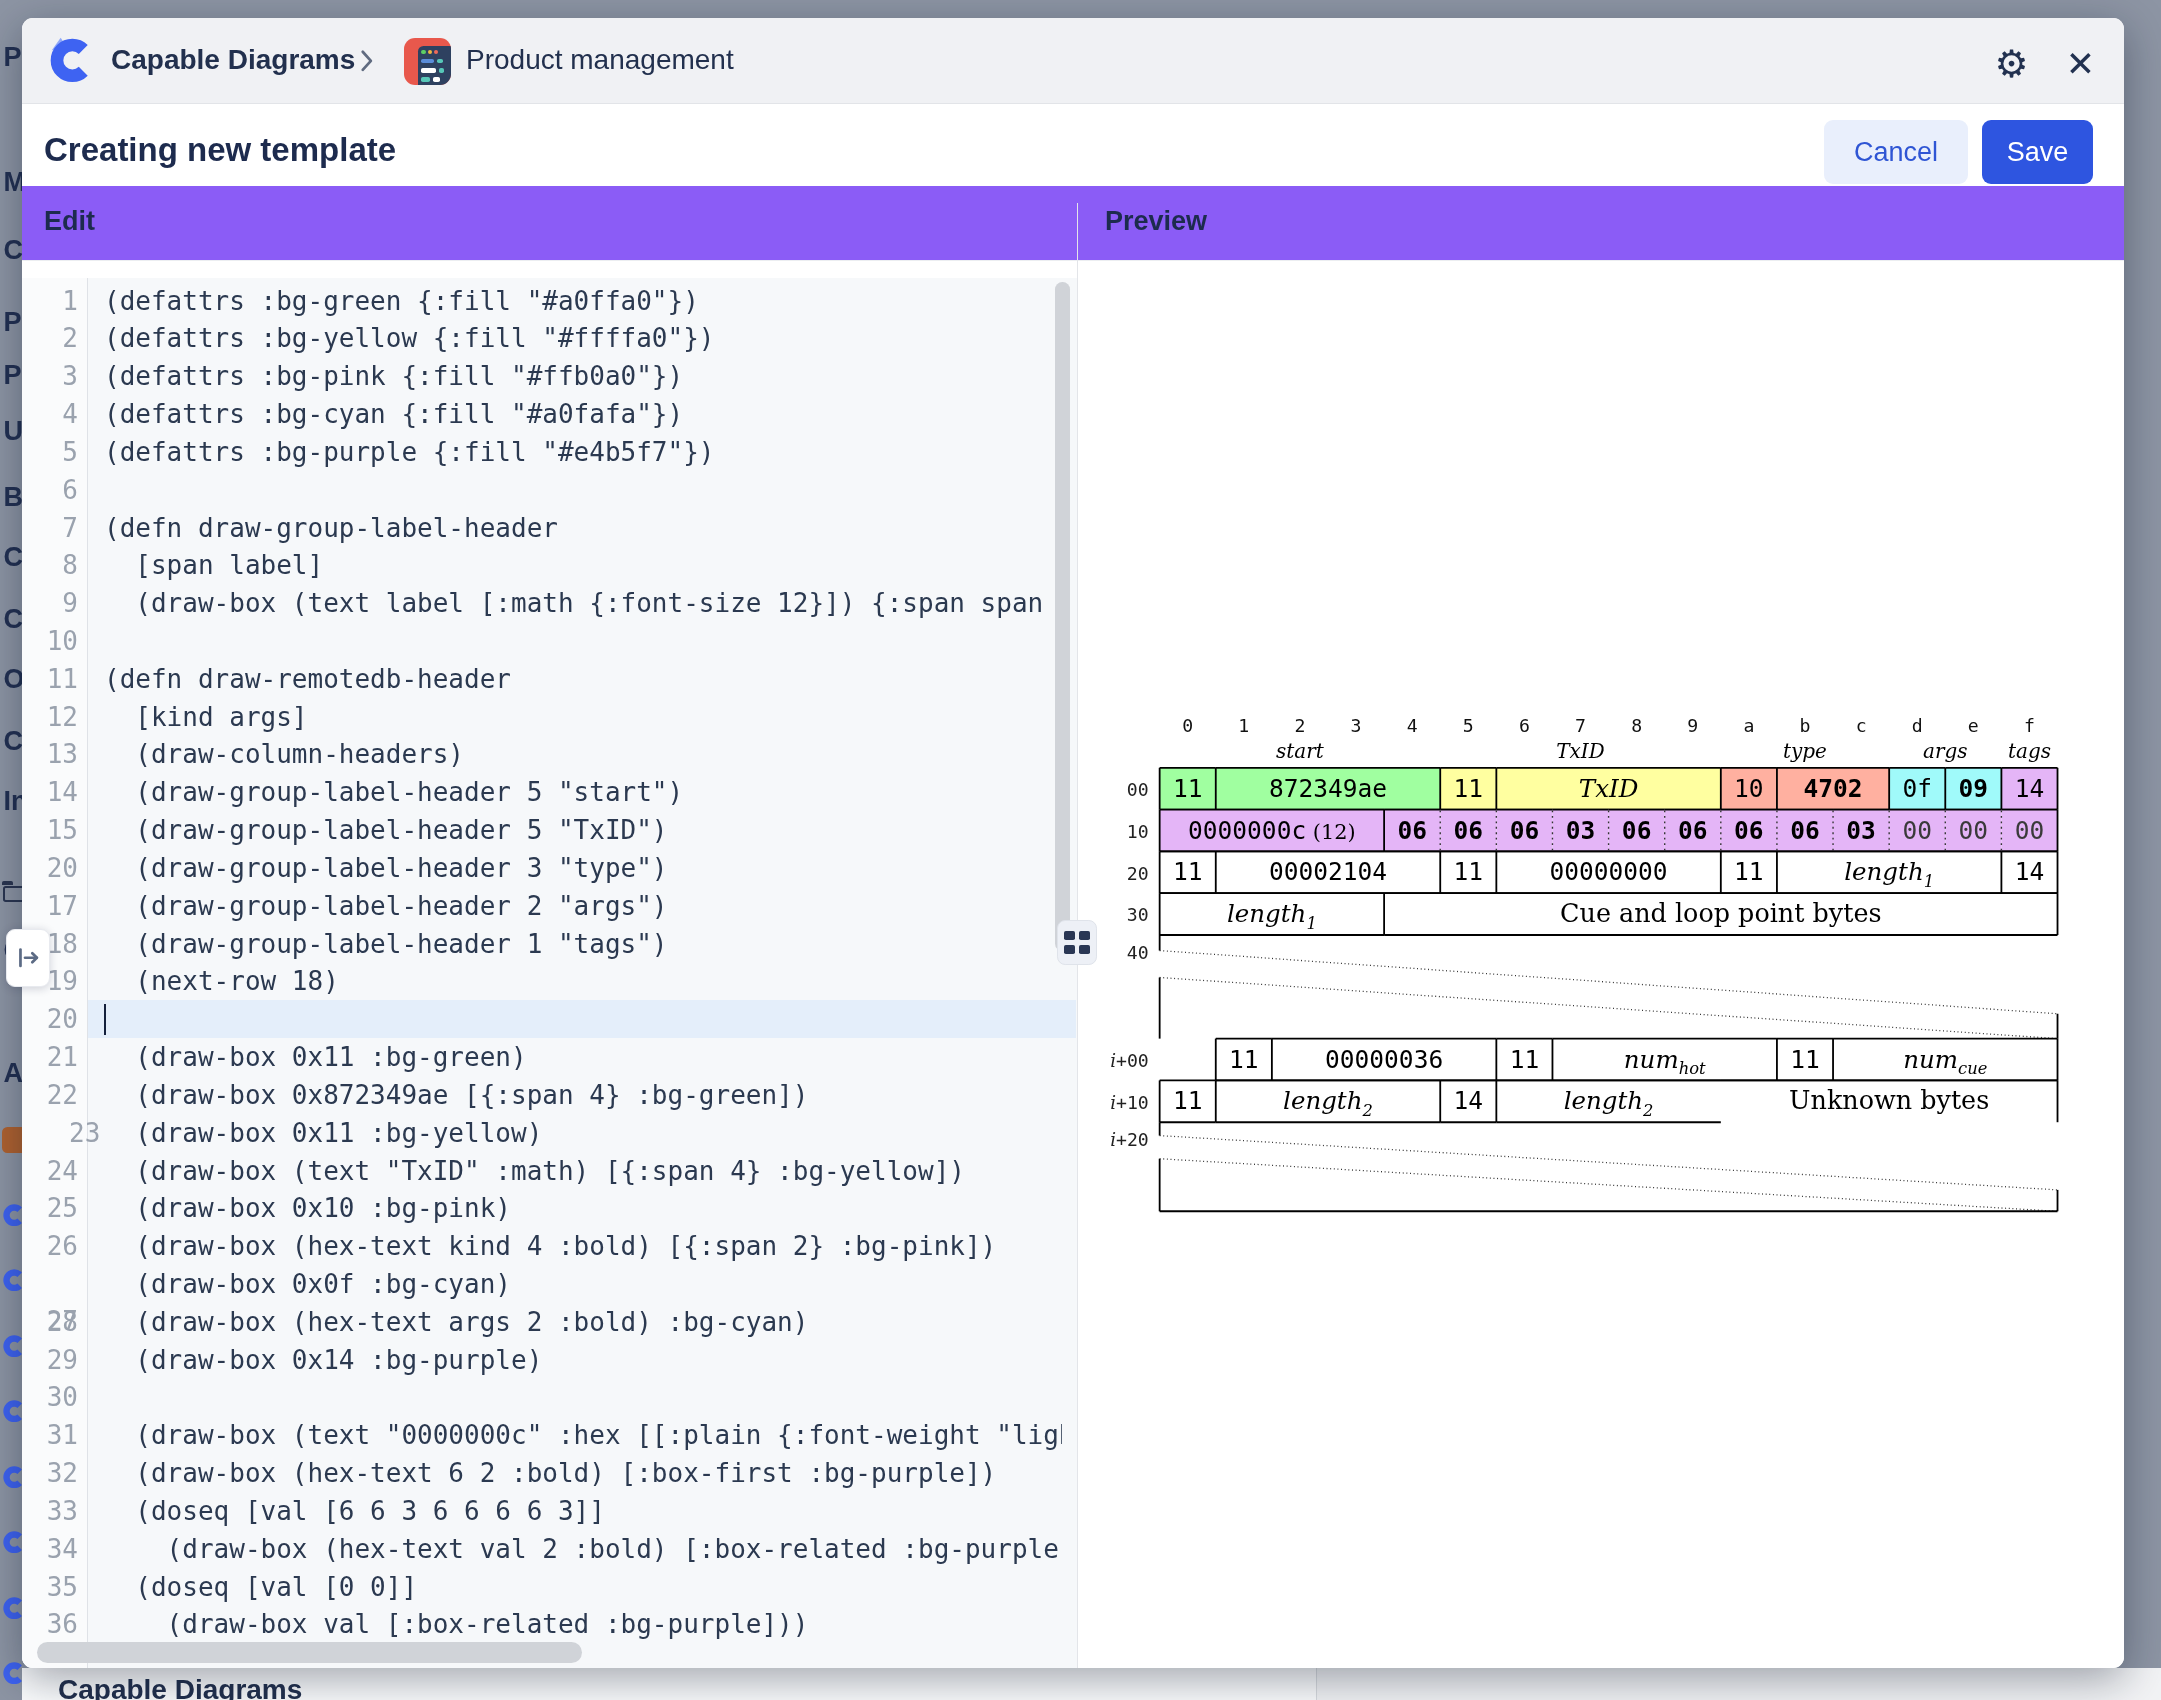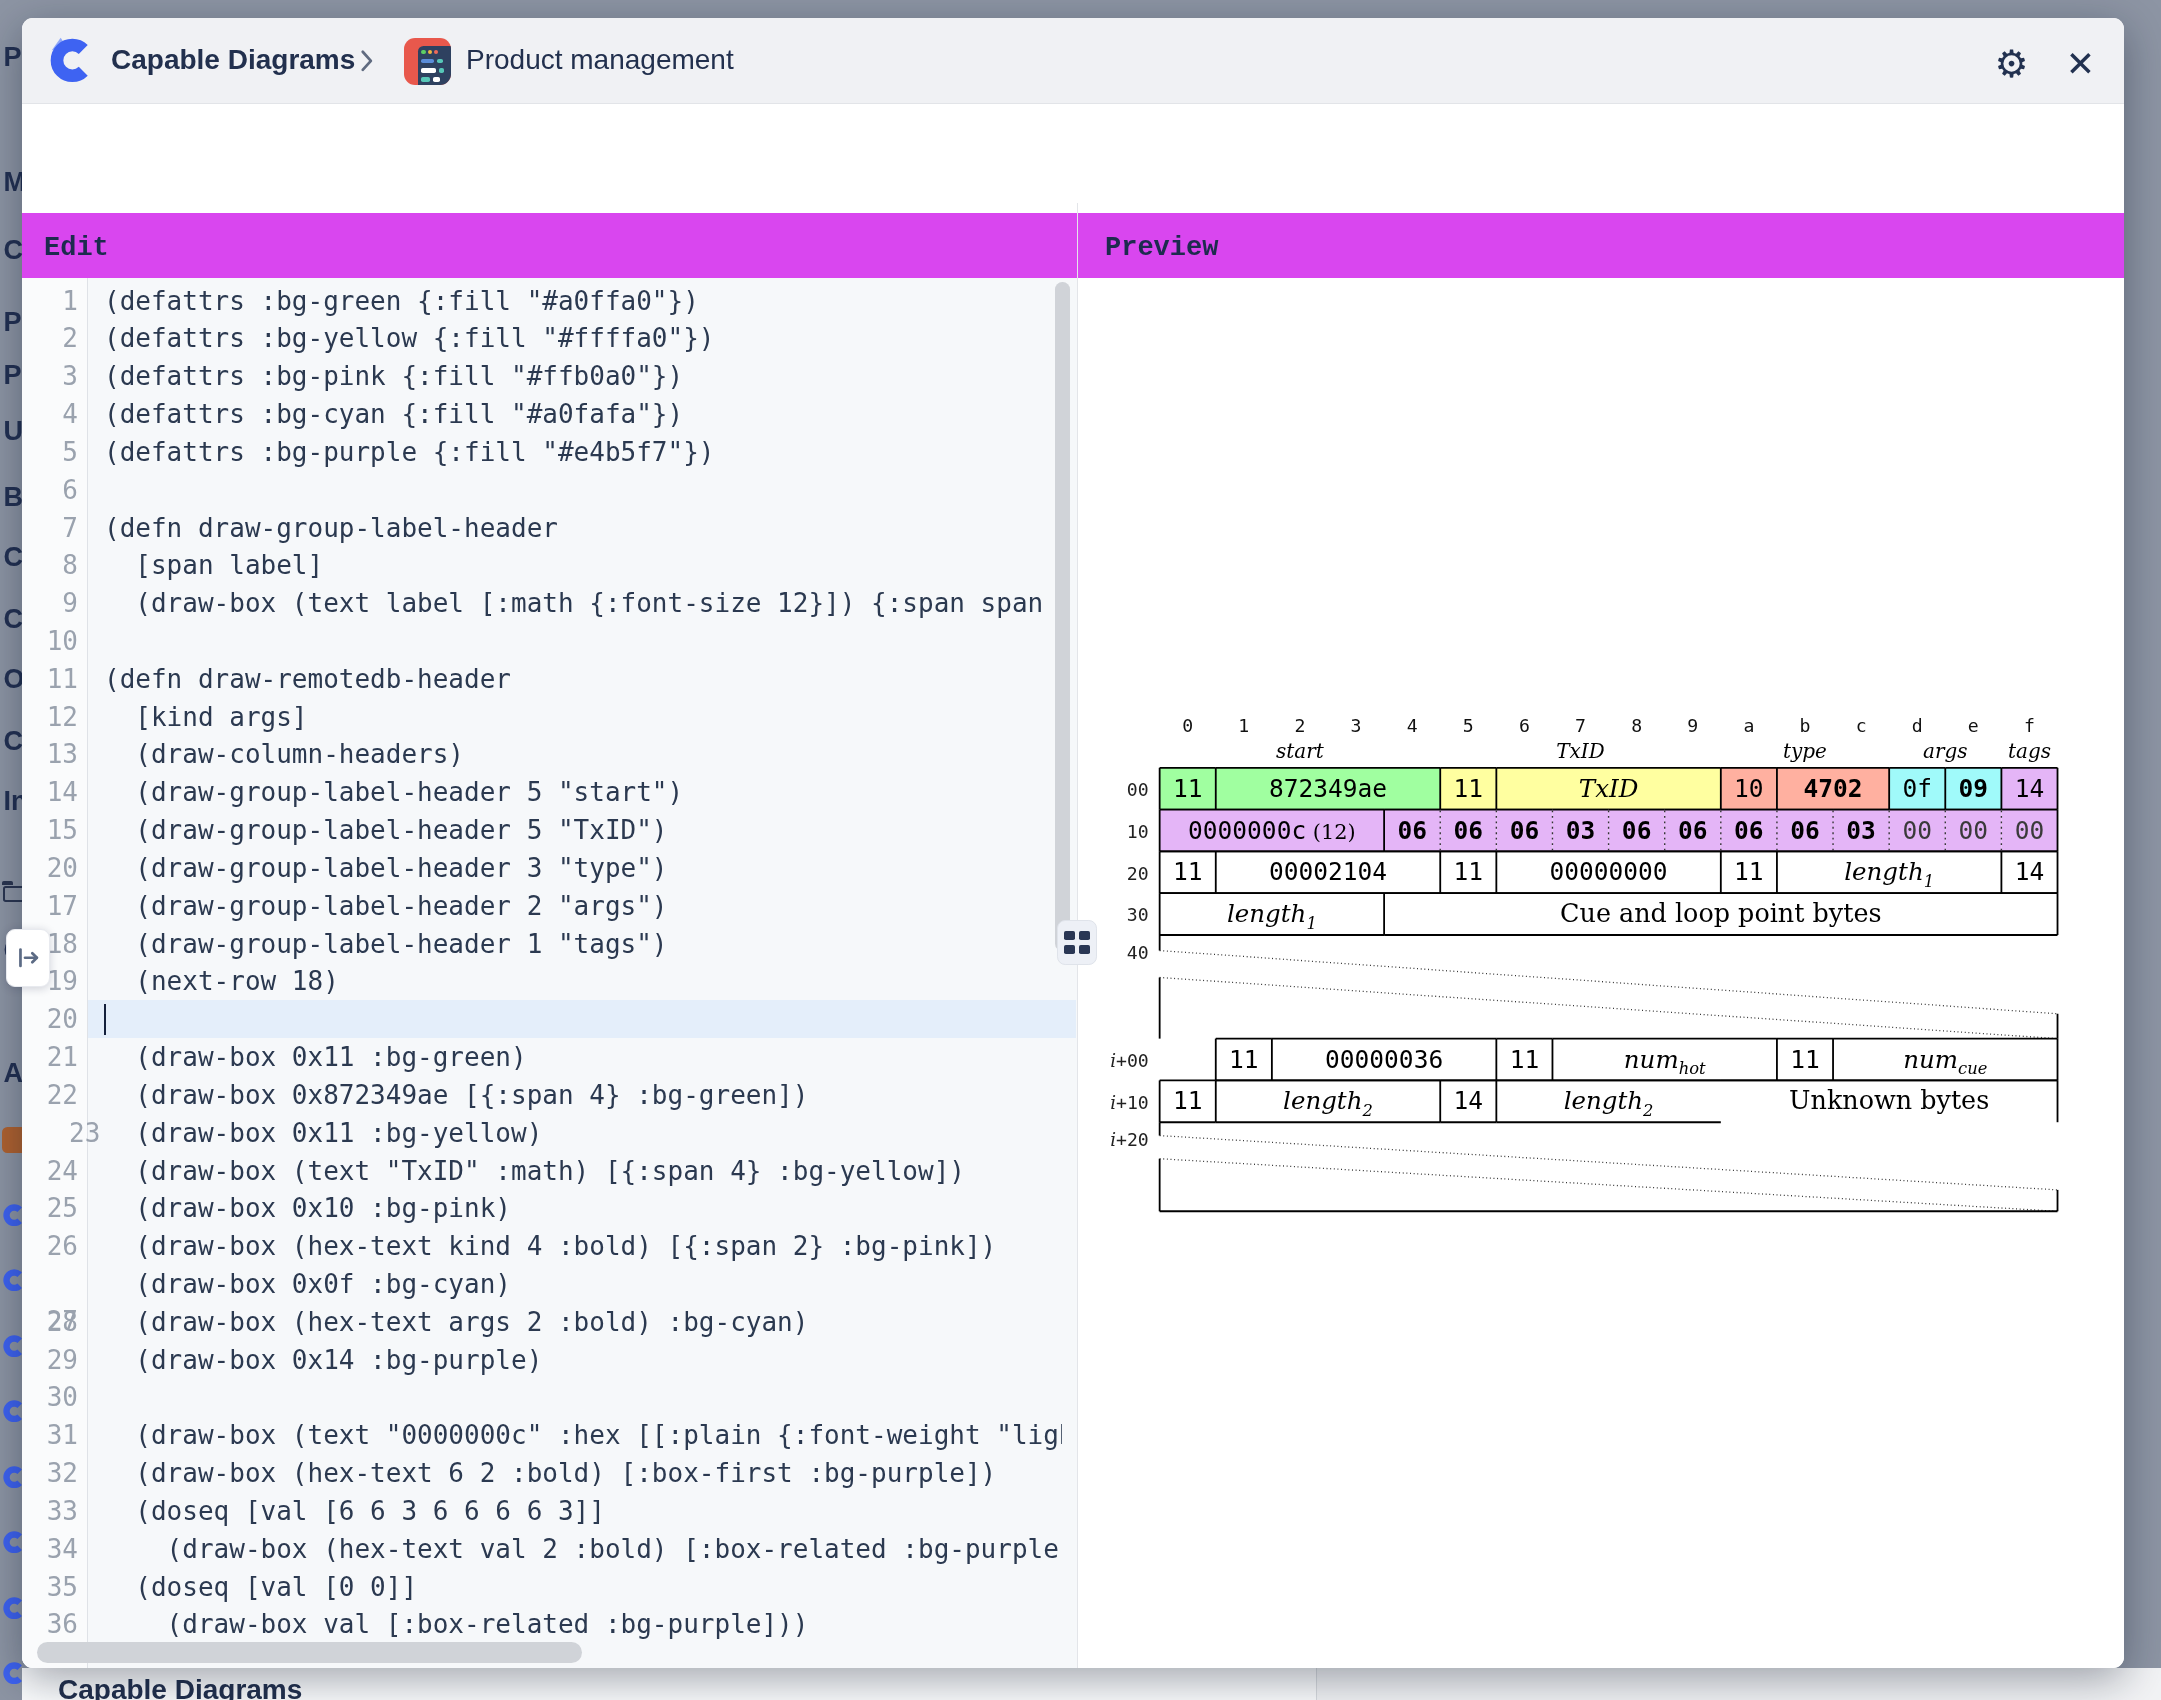"Creating new template" div.title-row { html: none -> <div> <div>Creating new template</div> <button>Cancel</button> <button>Save</button> </div> }
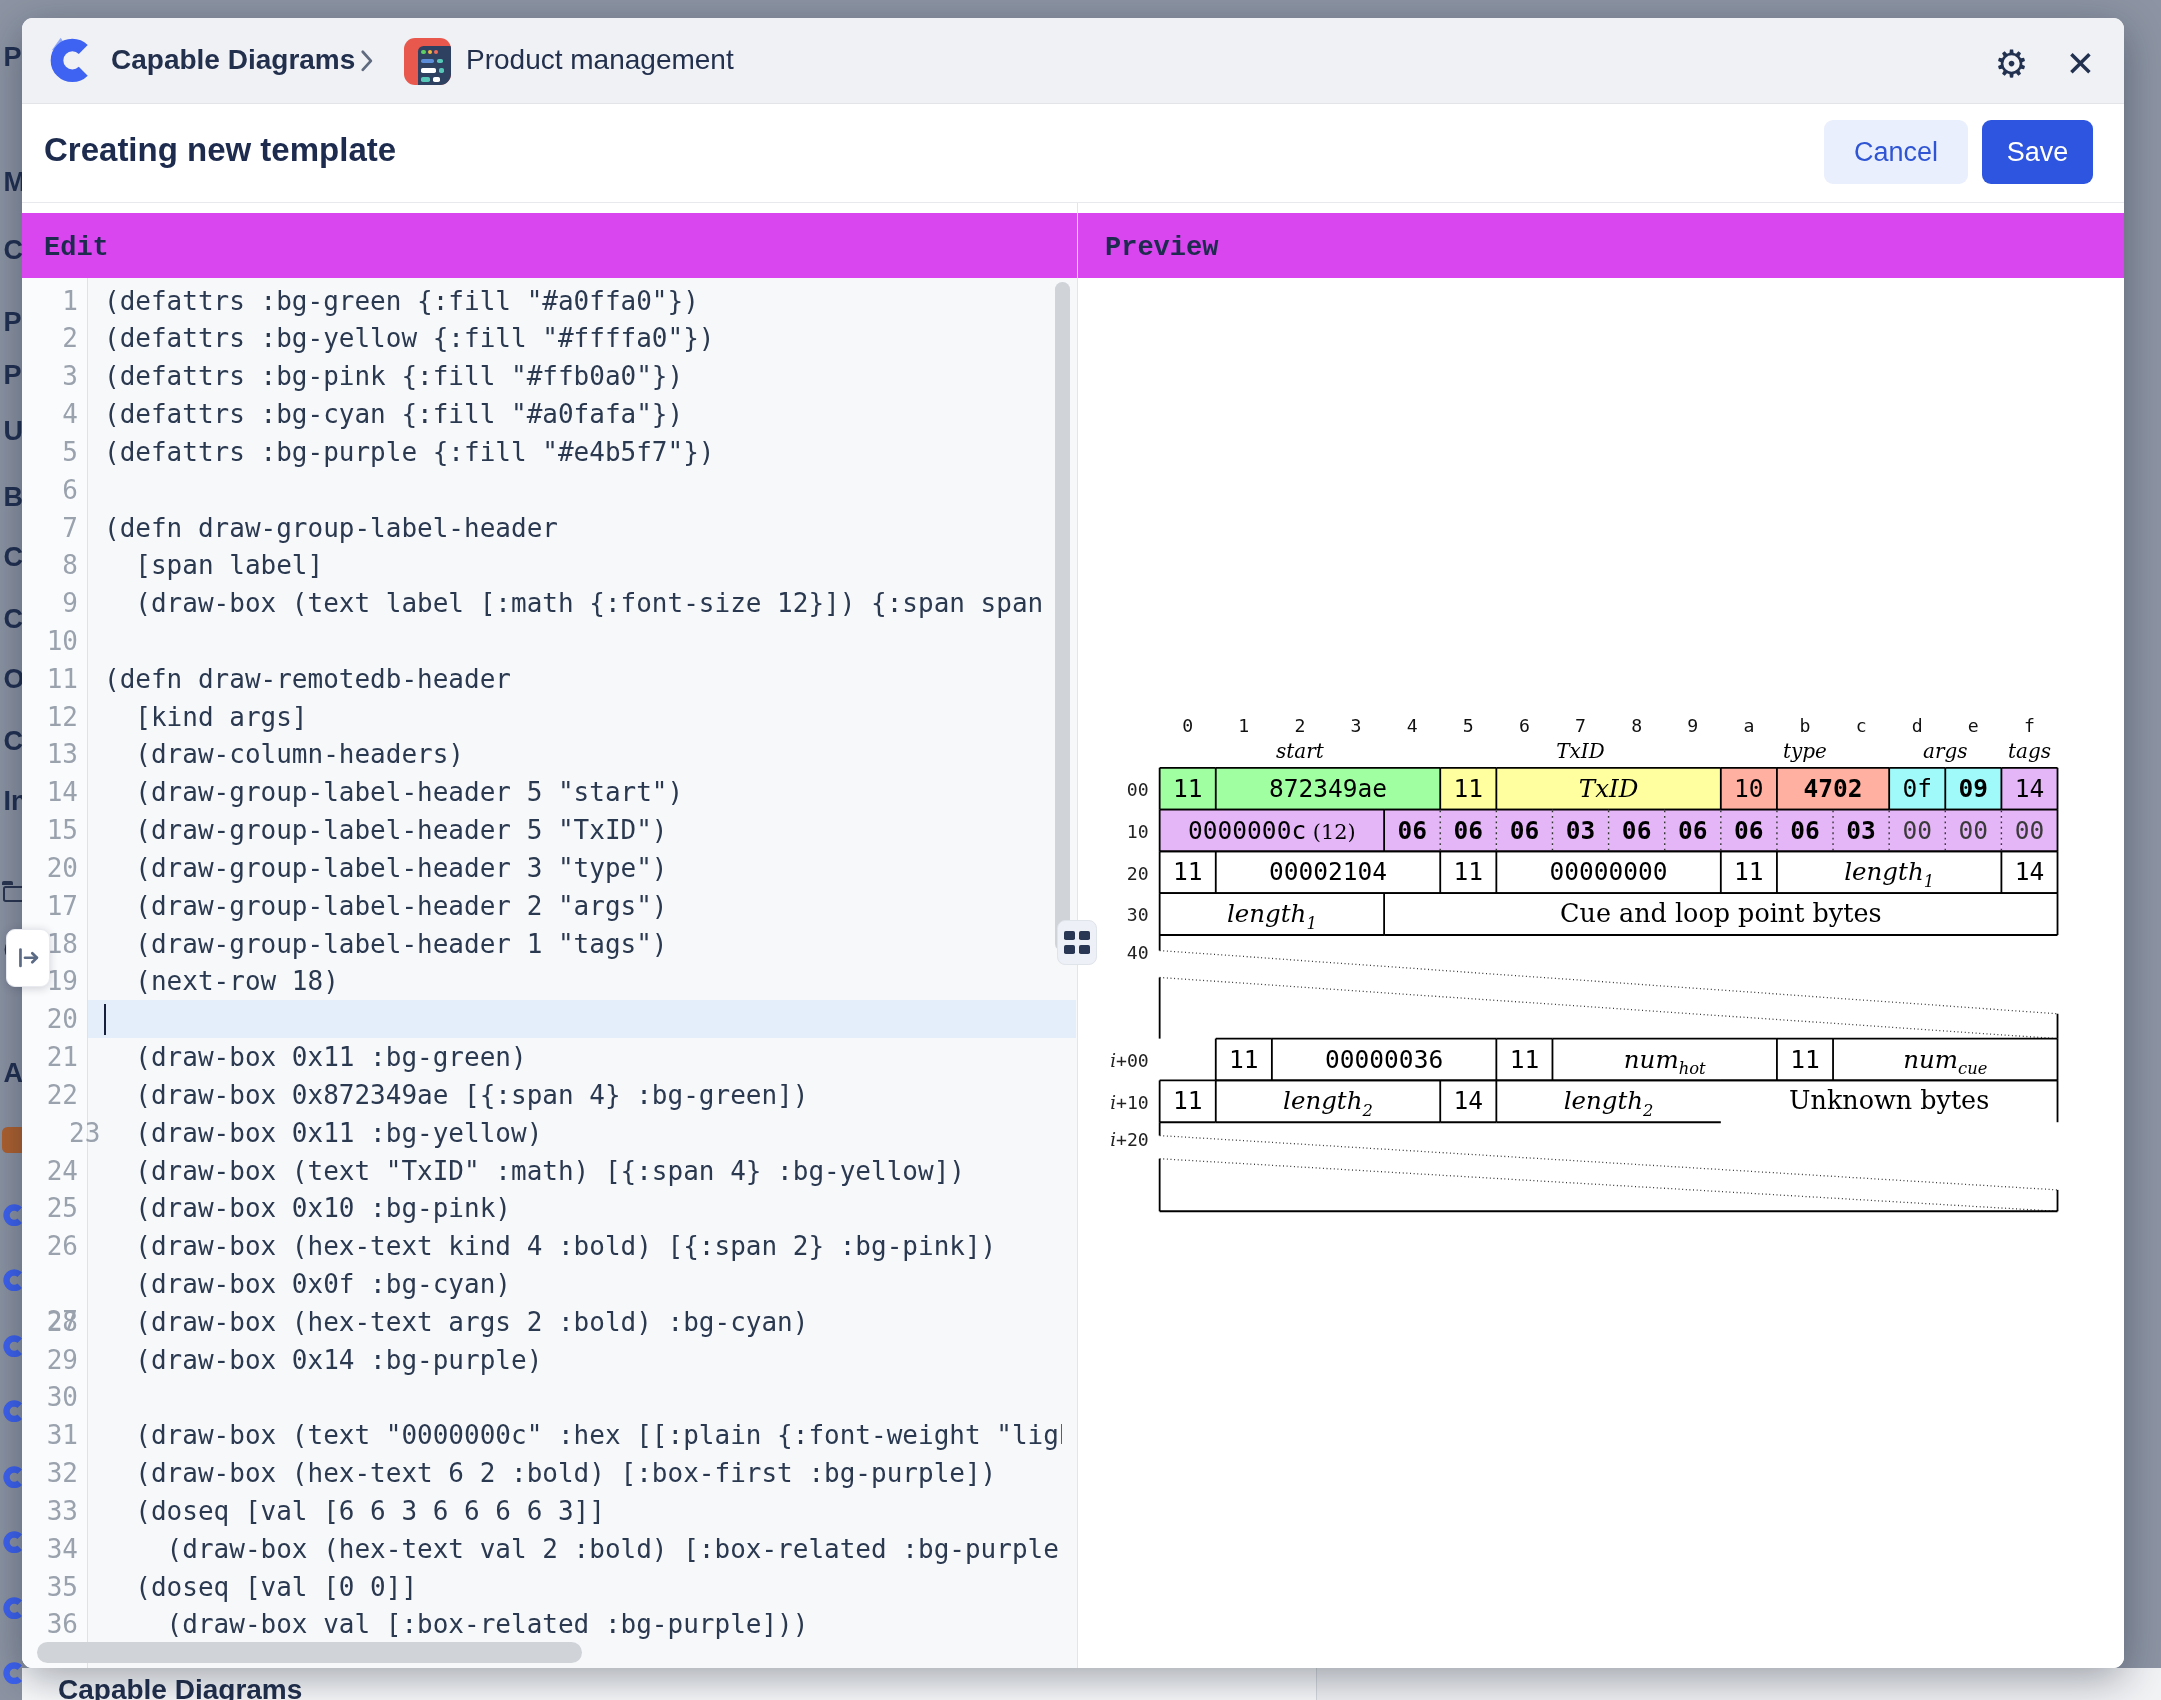"Edit" .panel-heads { background: #d946ef -> #8b5cf6; font-family: Liberation Mono, monospace -> none; top: 195px -> 168px }
